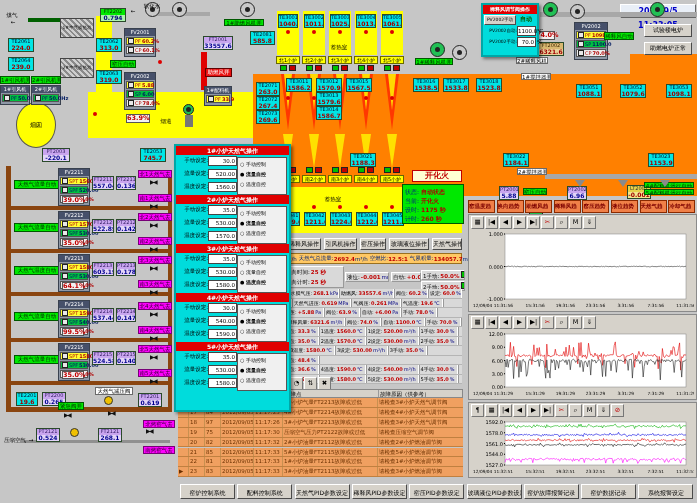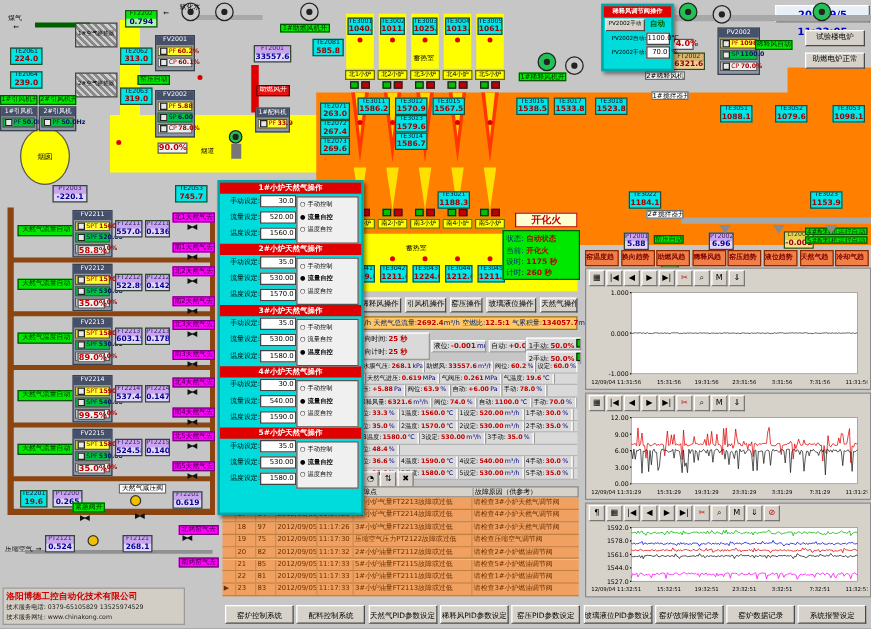"90.0%" div.pct { text: 90.0% -> 63.9% }
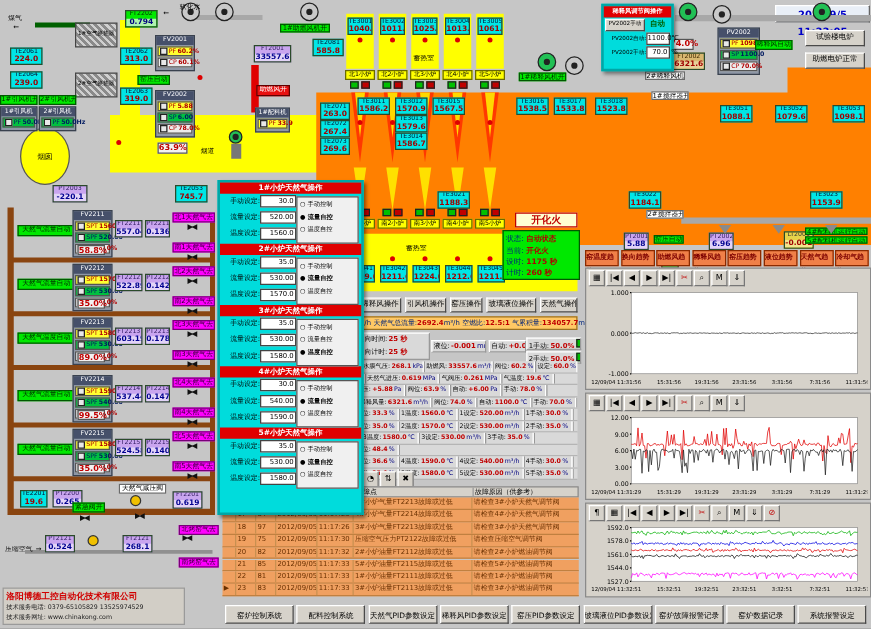"58.8%" div.pct { text: 58.8% -> 39.0% }
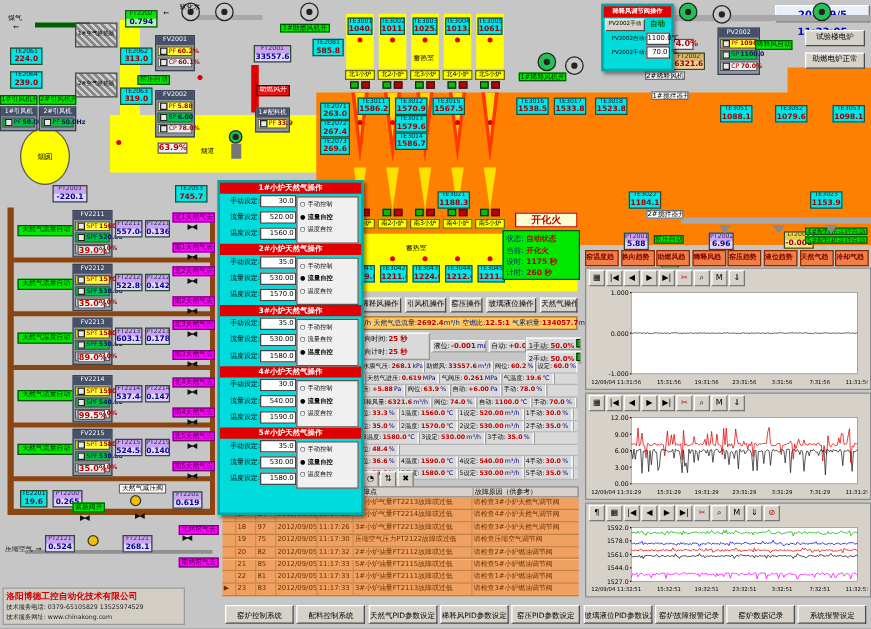"89.0%" div.pct { text: 89.0% -> 64.1% }
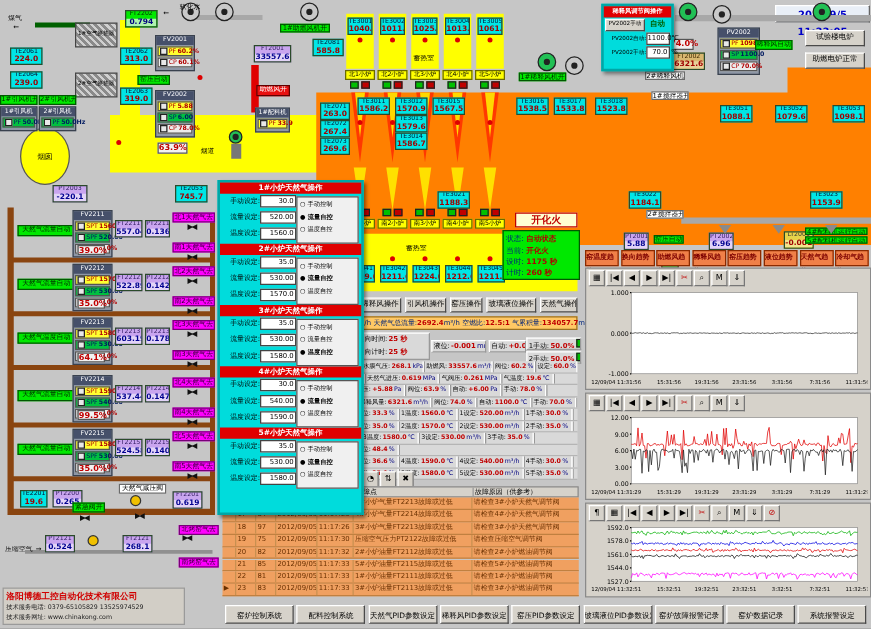"洛阳博德工控自动化技术有限公司" div.abs { html: <div> <div>洛阳博德工控自动化技术有限公司</div> <div>技术服务电话: 0379-65105829 13525974529</div> <div>技术服务网址: www.chinakong.com</div> </div> -> none }
